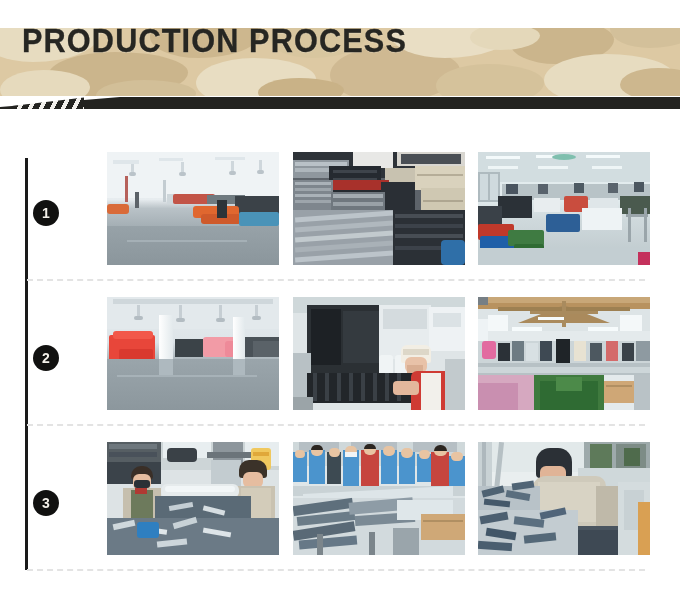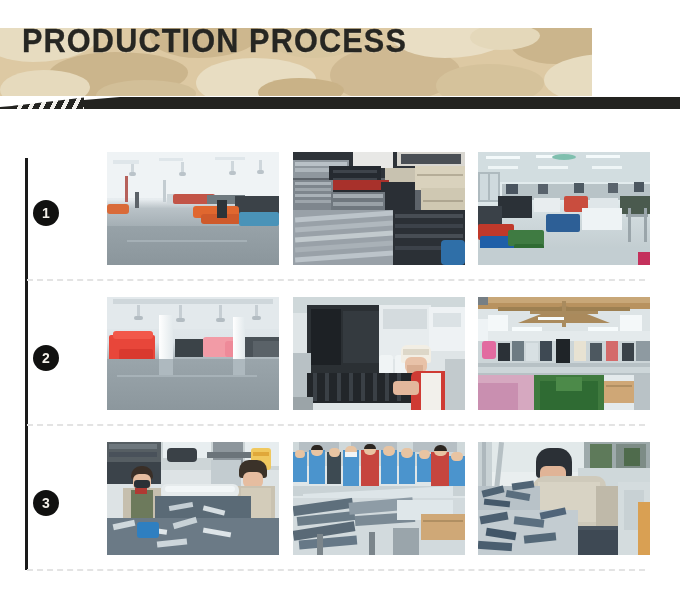"PRODUCTION PROCESS" .banner { width: 592px -> 680px }
